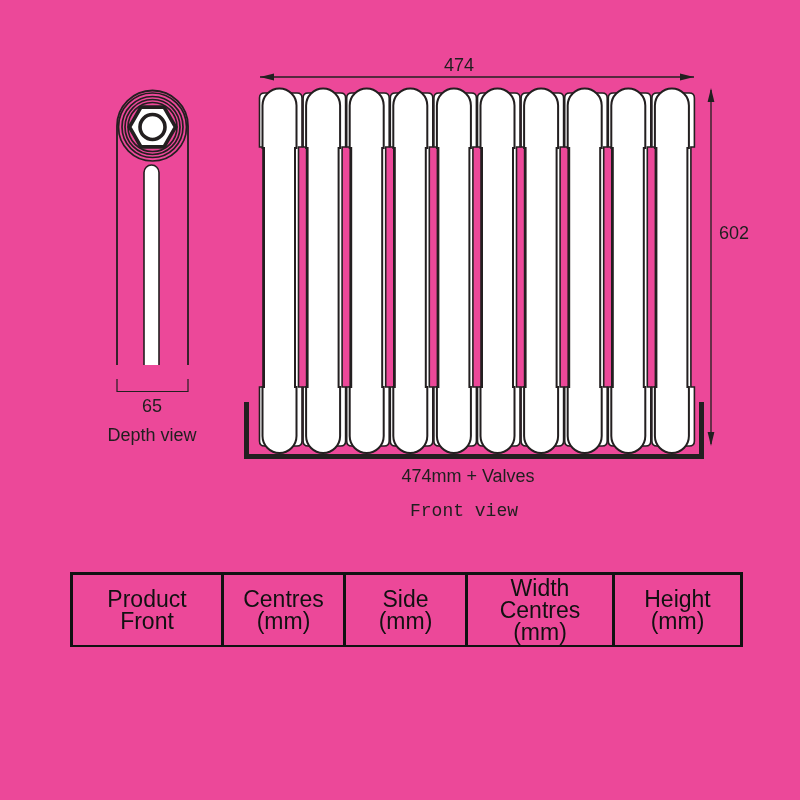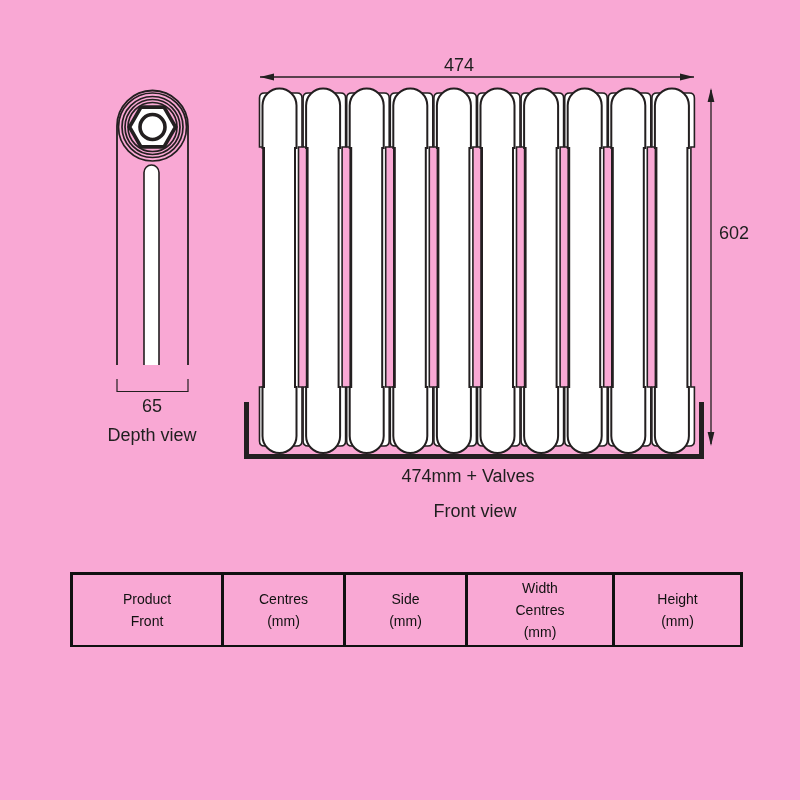"474" #stage { background: #f9a8d4 -> #ec4899 }
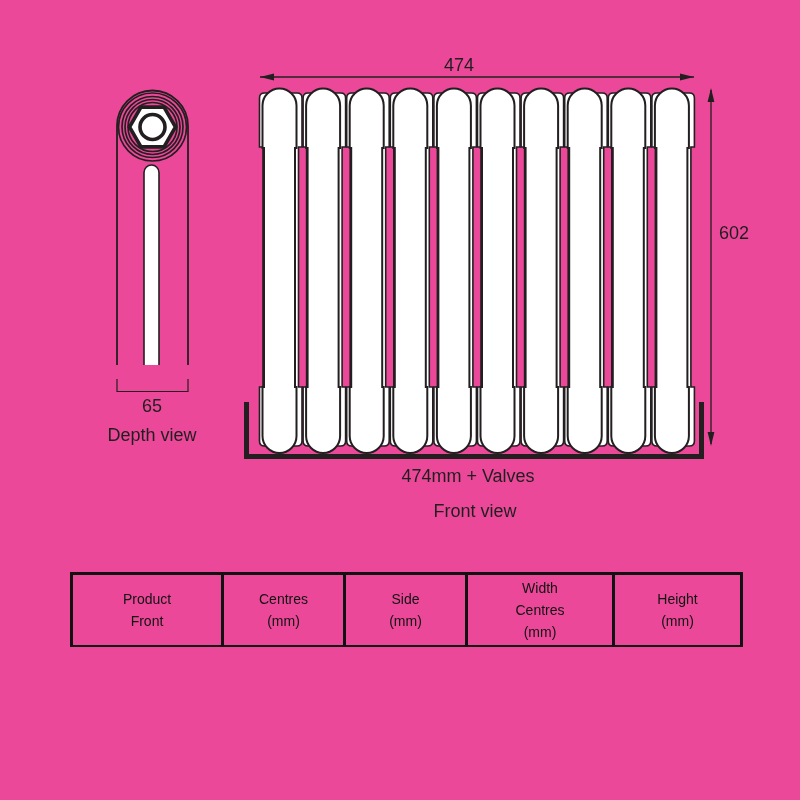"Front view" div.lbl { font-family: none -> Liberation Mono, monospace; left: 475px -> 464px }
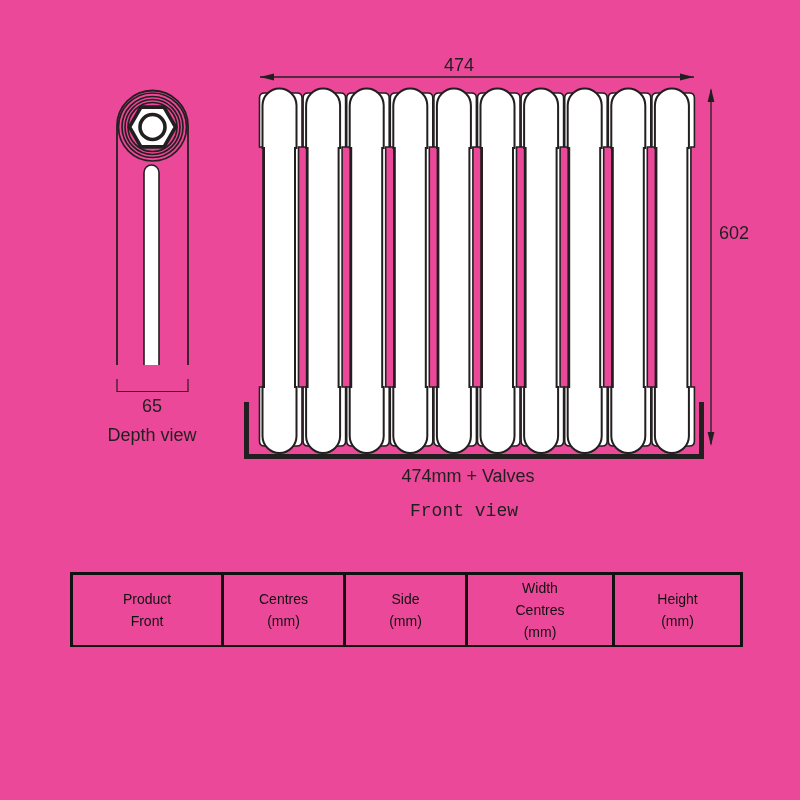"Product" #spec-table { font-size: 14px -> 23px }
